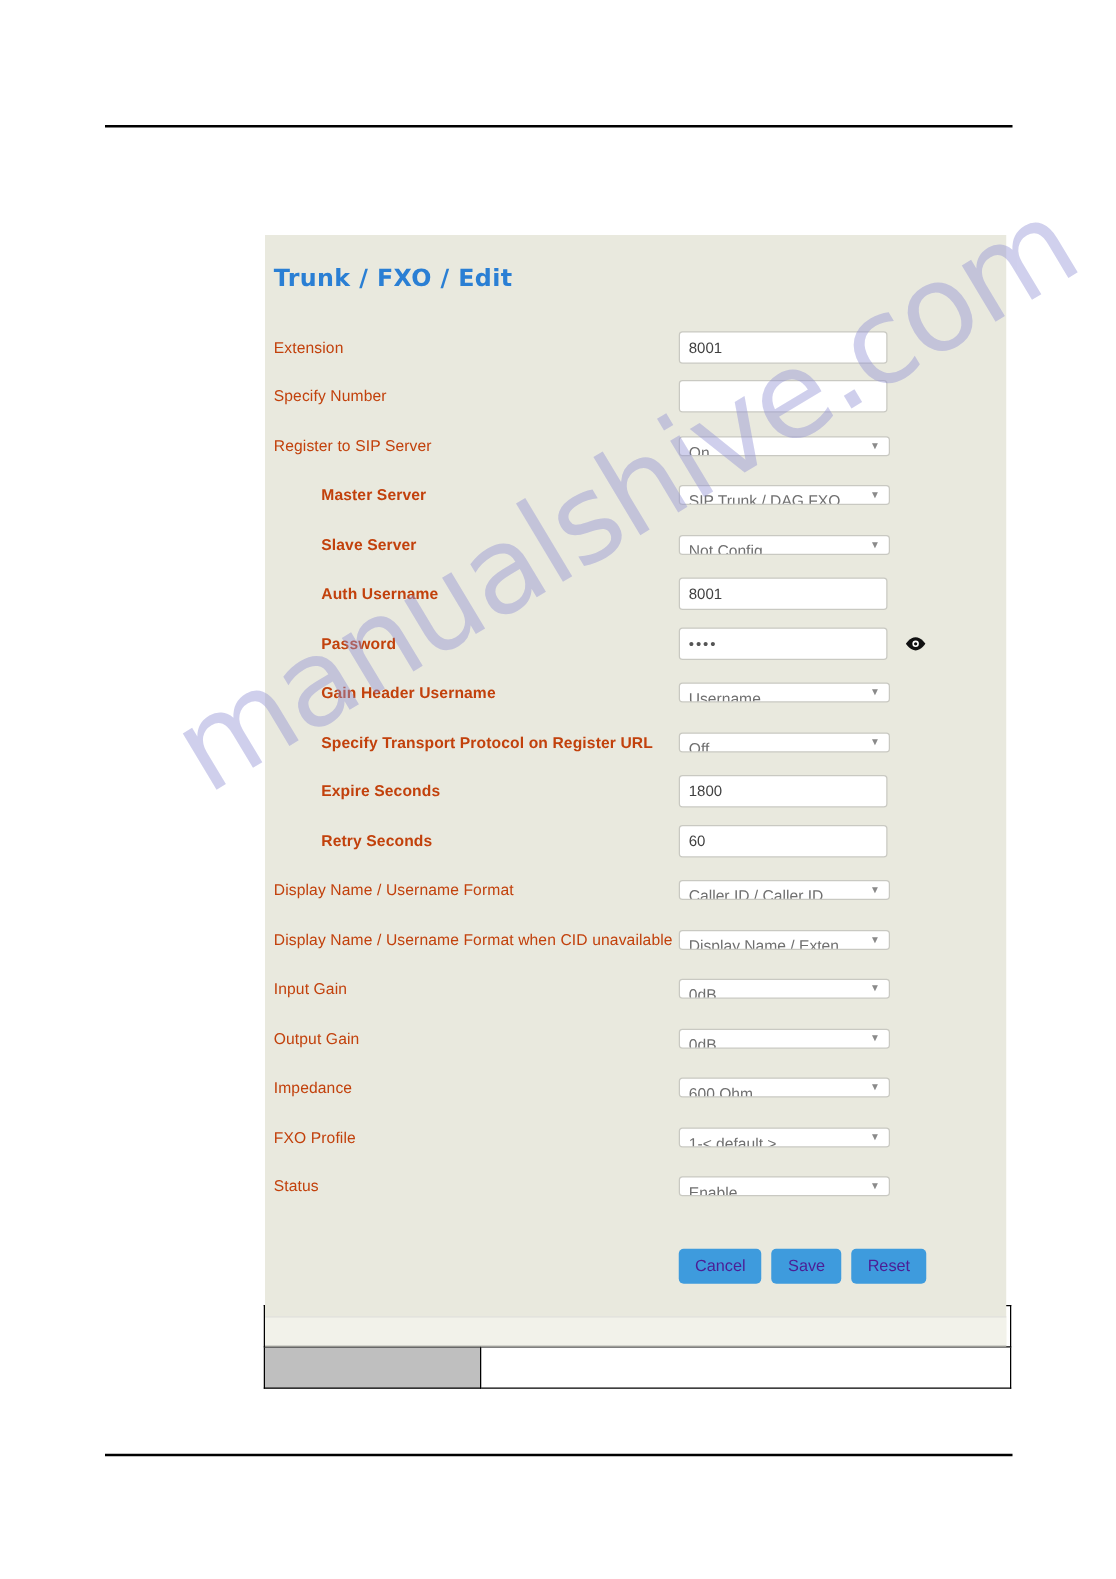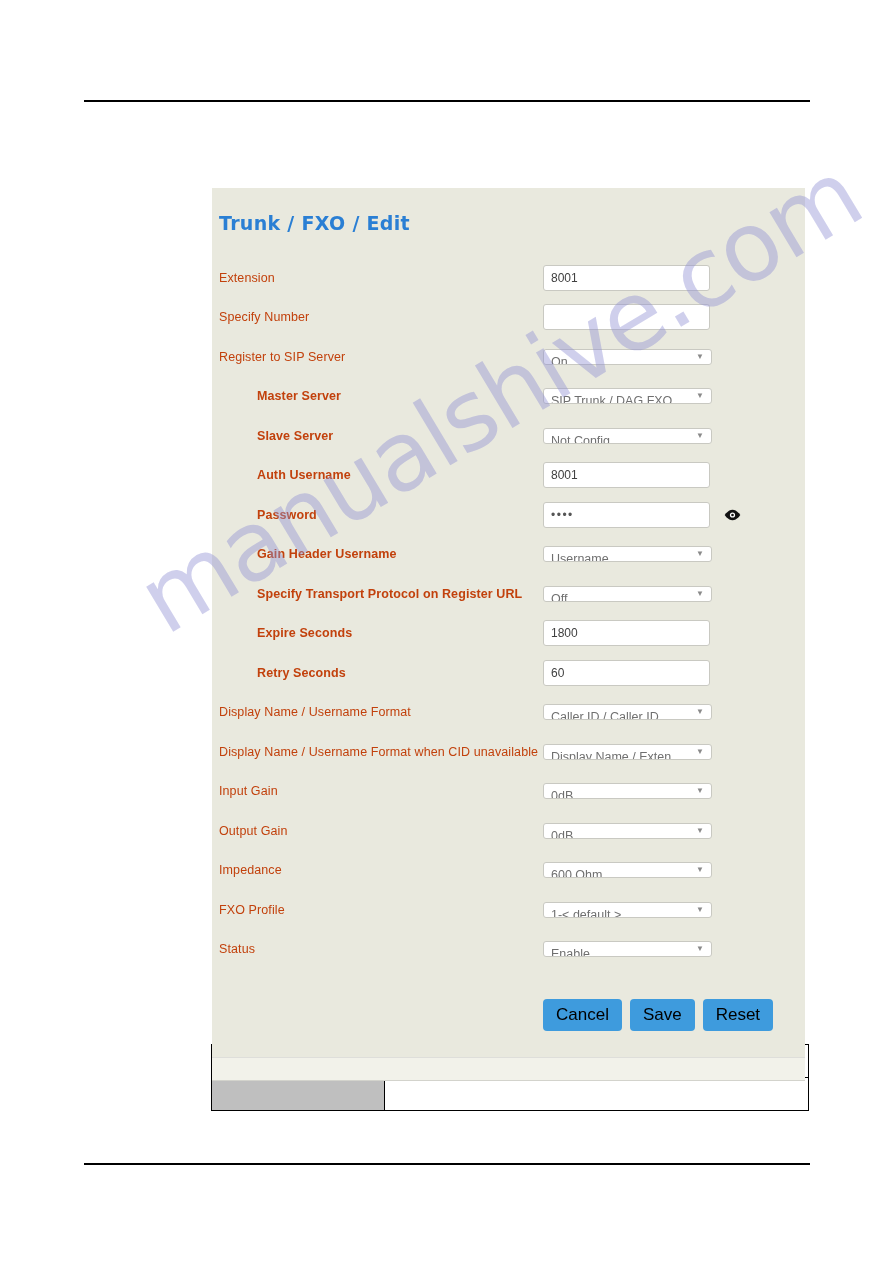"Cancel" .btn { color: #000000 -> #4c1d95; font-size: 17px -> 13px }
